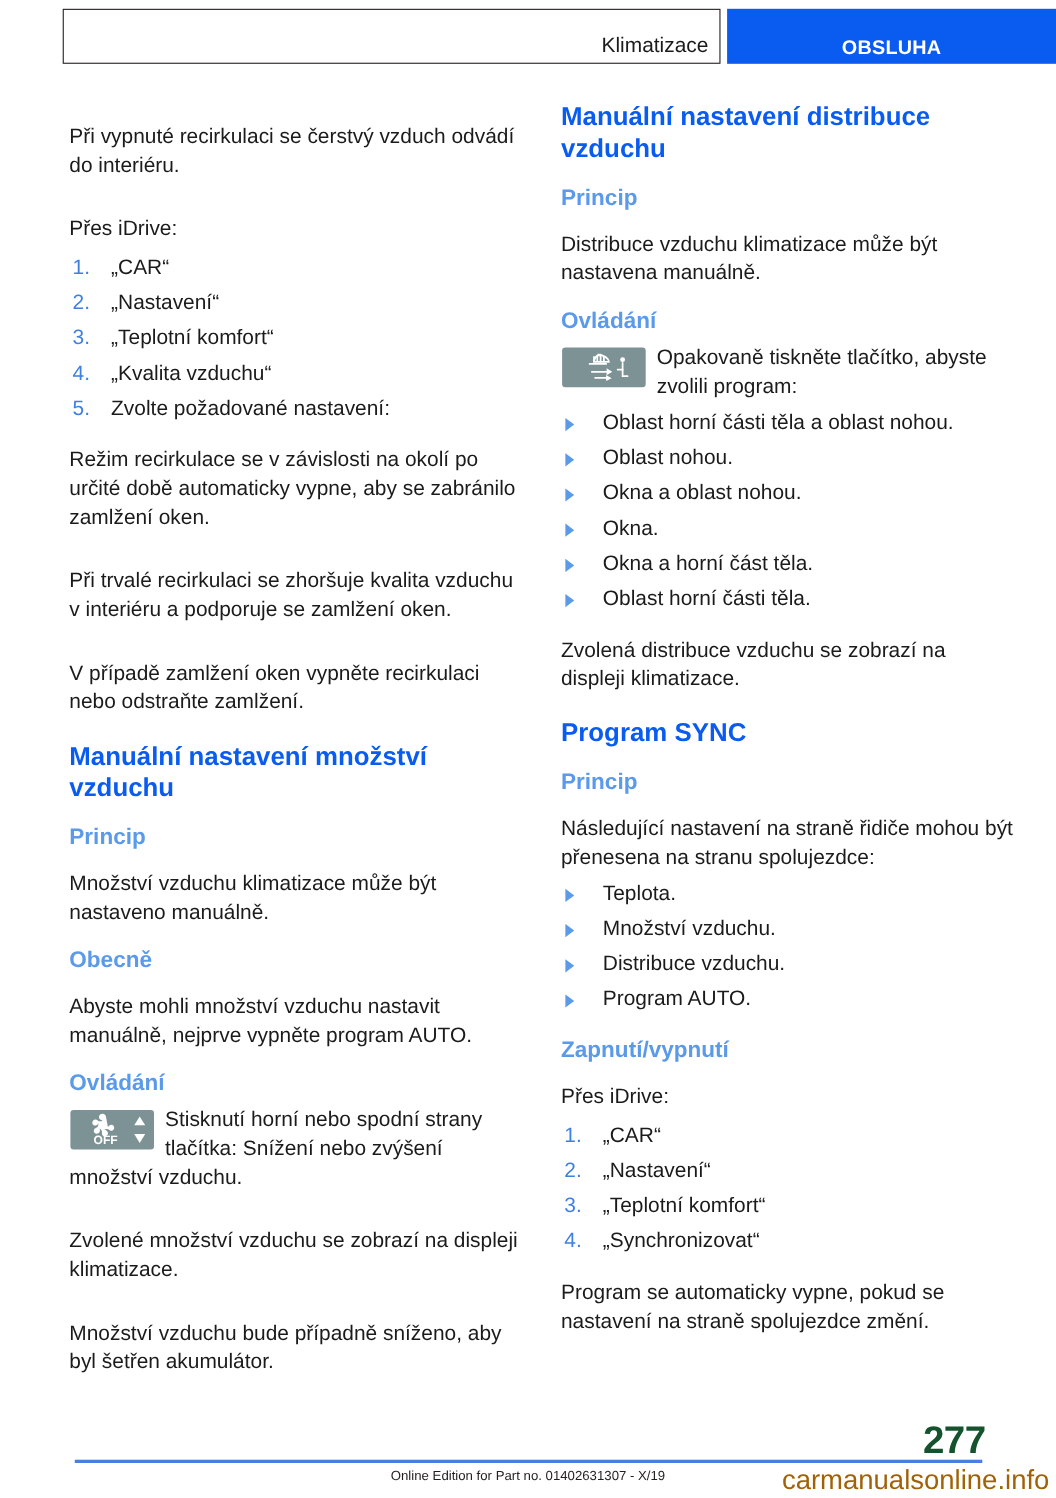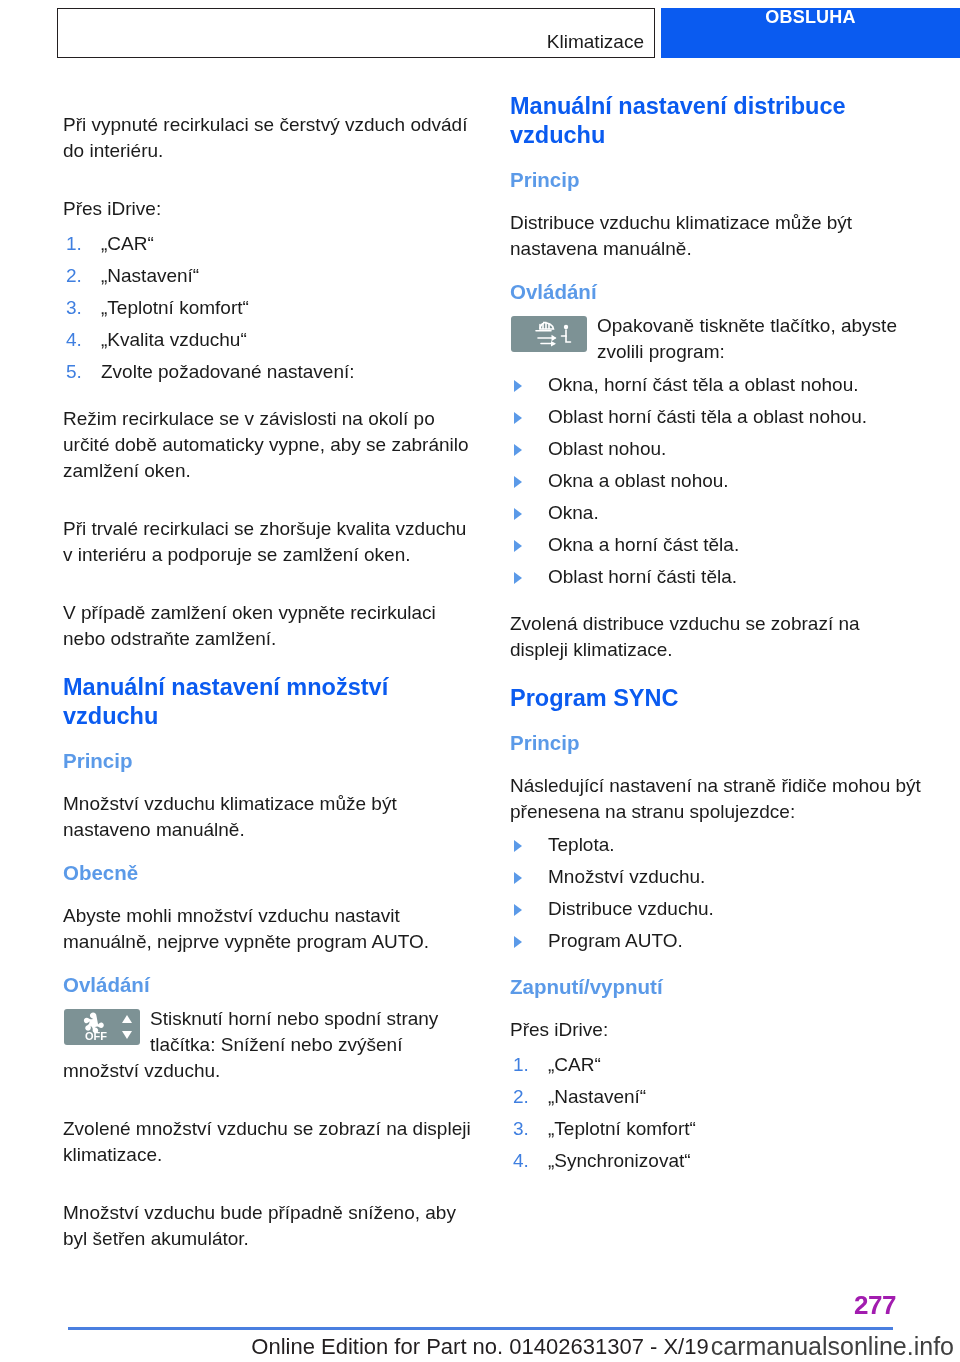"OBSLUHA" .header-tab-section { align-items: flex-start -> flex-end }
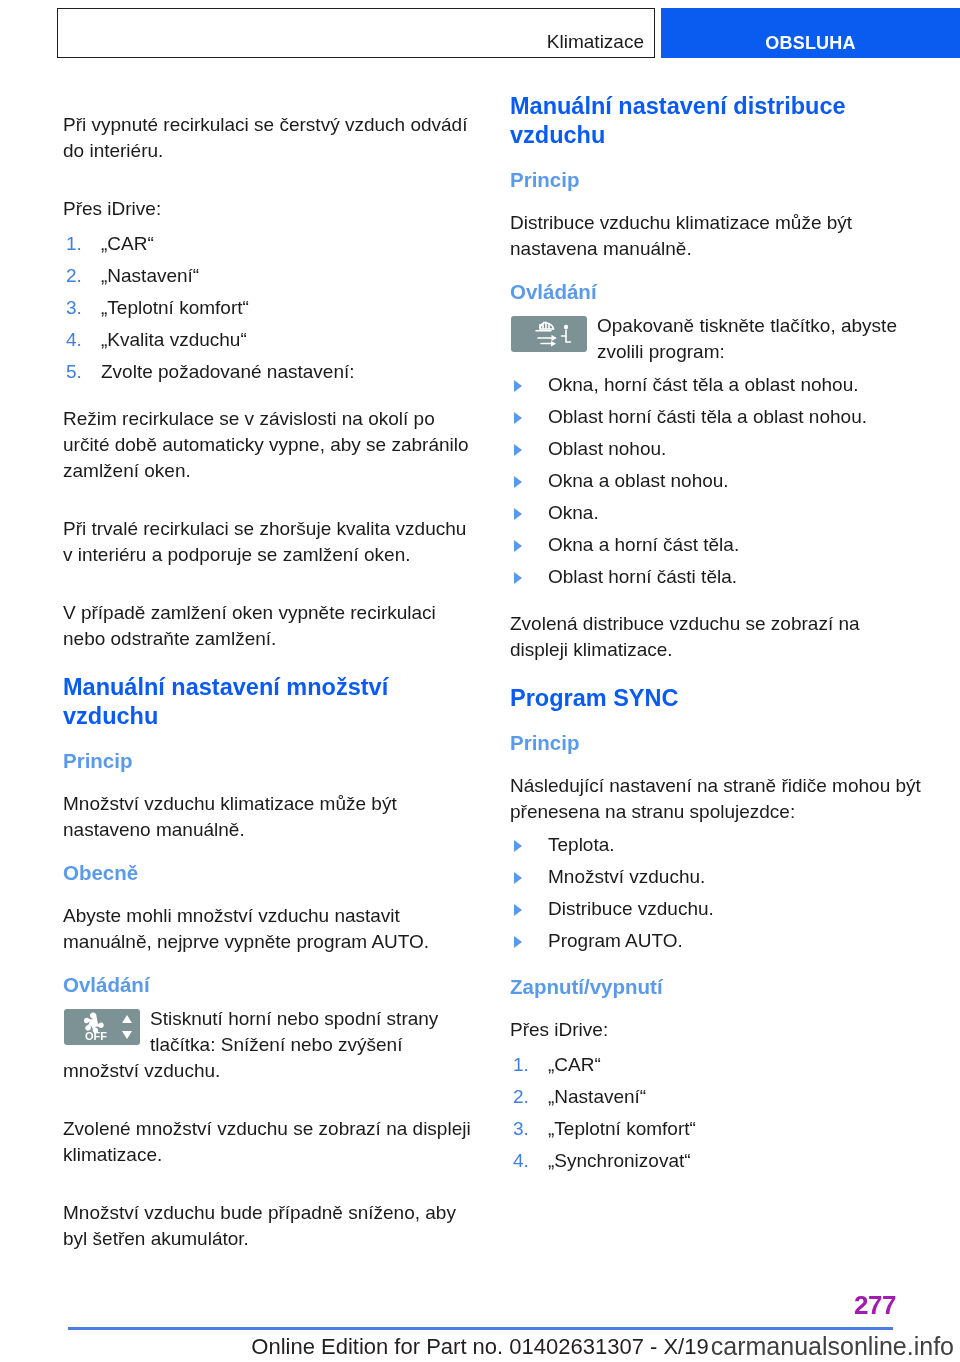"Okna, horní část těla a" li { html: <li> <span></span> <span>Okna, horní část těla a oblast nohou.</span> </li> -> none }
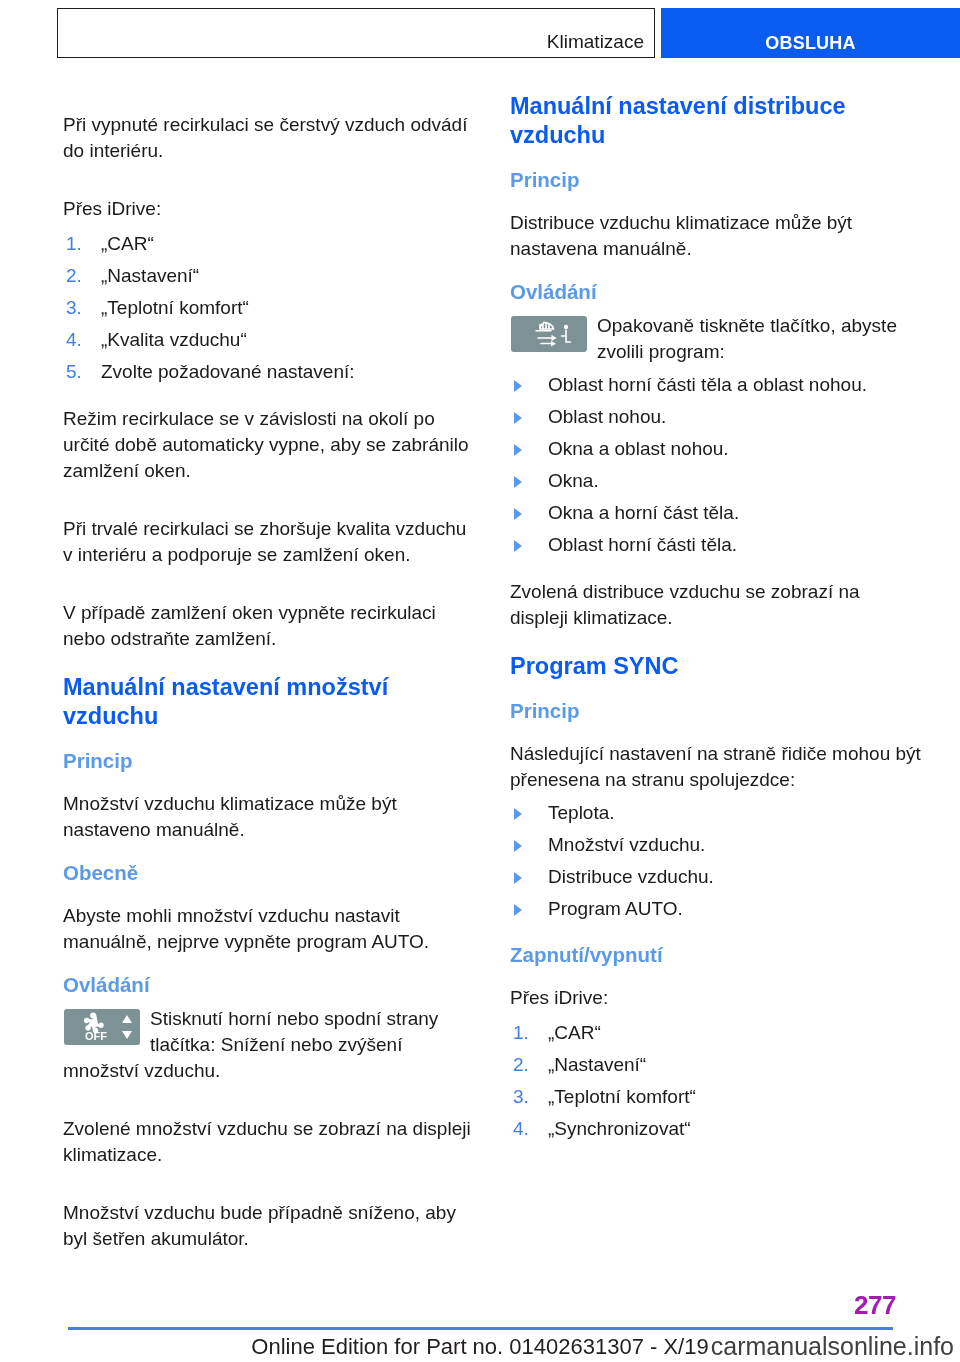"Program se automaticky vypne, pokud" p.body { html: none -> <p>Program se automaticky vypne, pokud se nastavení na straně spolujezdce změní.</p> }
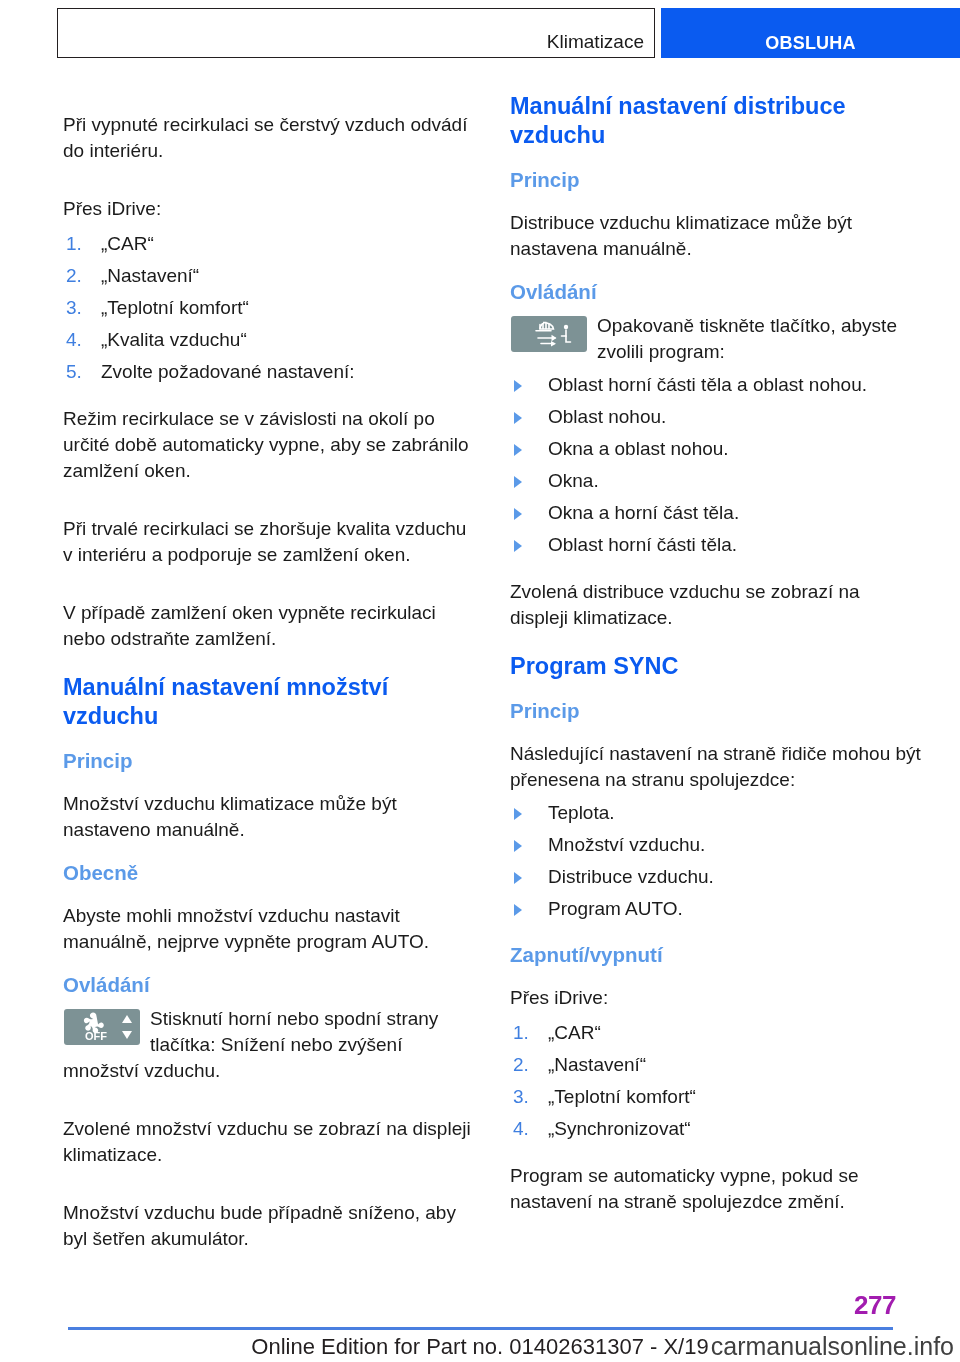"277" .page-number { color: #a21caf -> #14532d; font-size: 26px -> 35px }
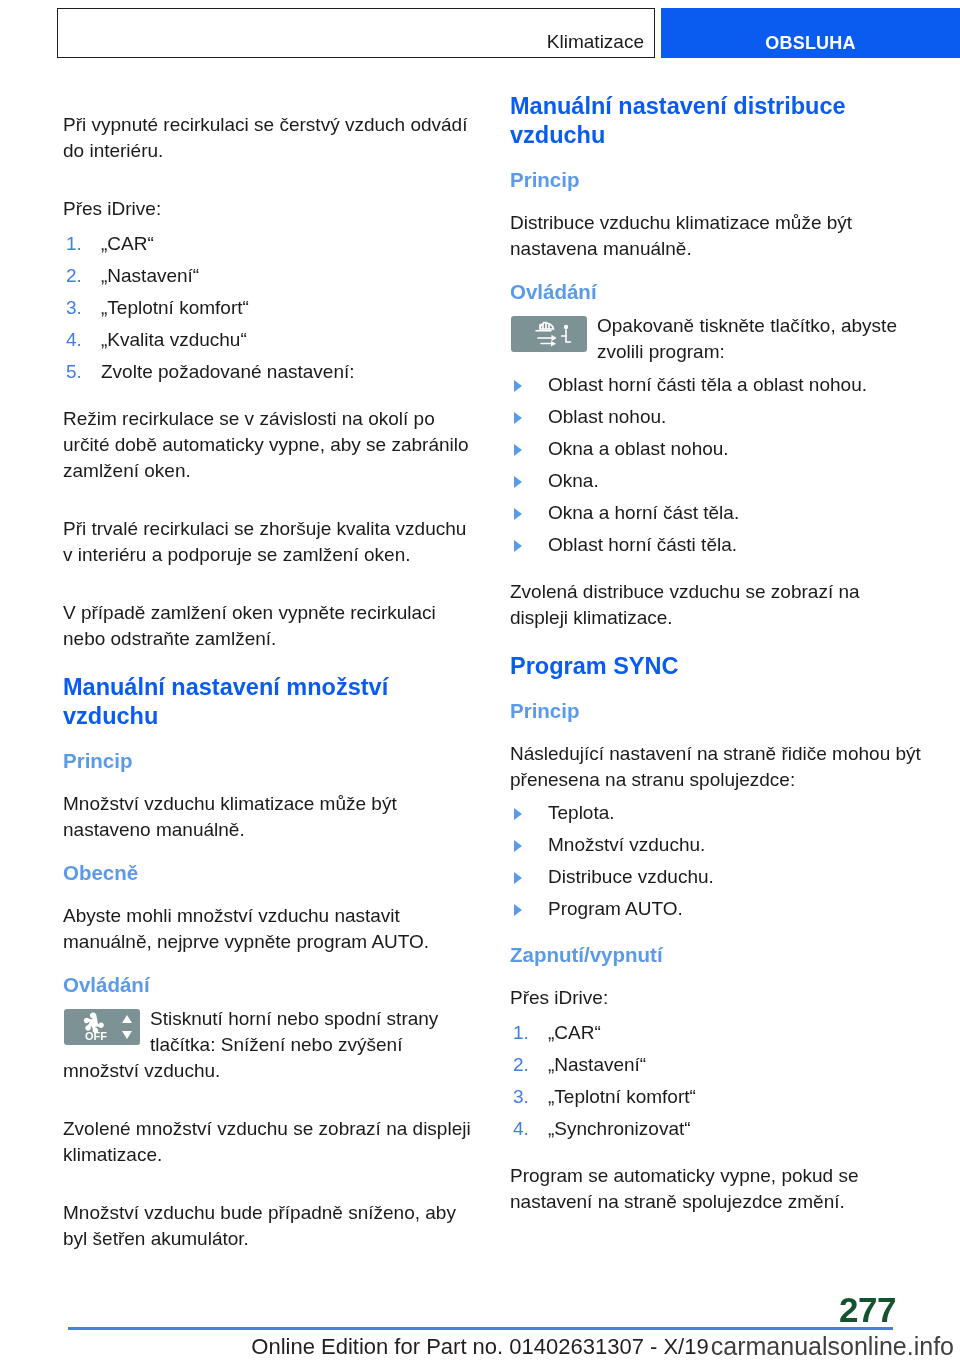"Online Edition for Part no." .footer-note { font-size: 22px -> 12px }
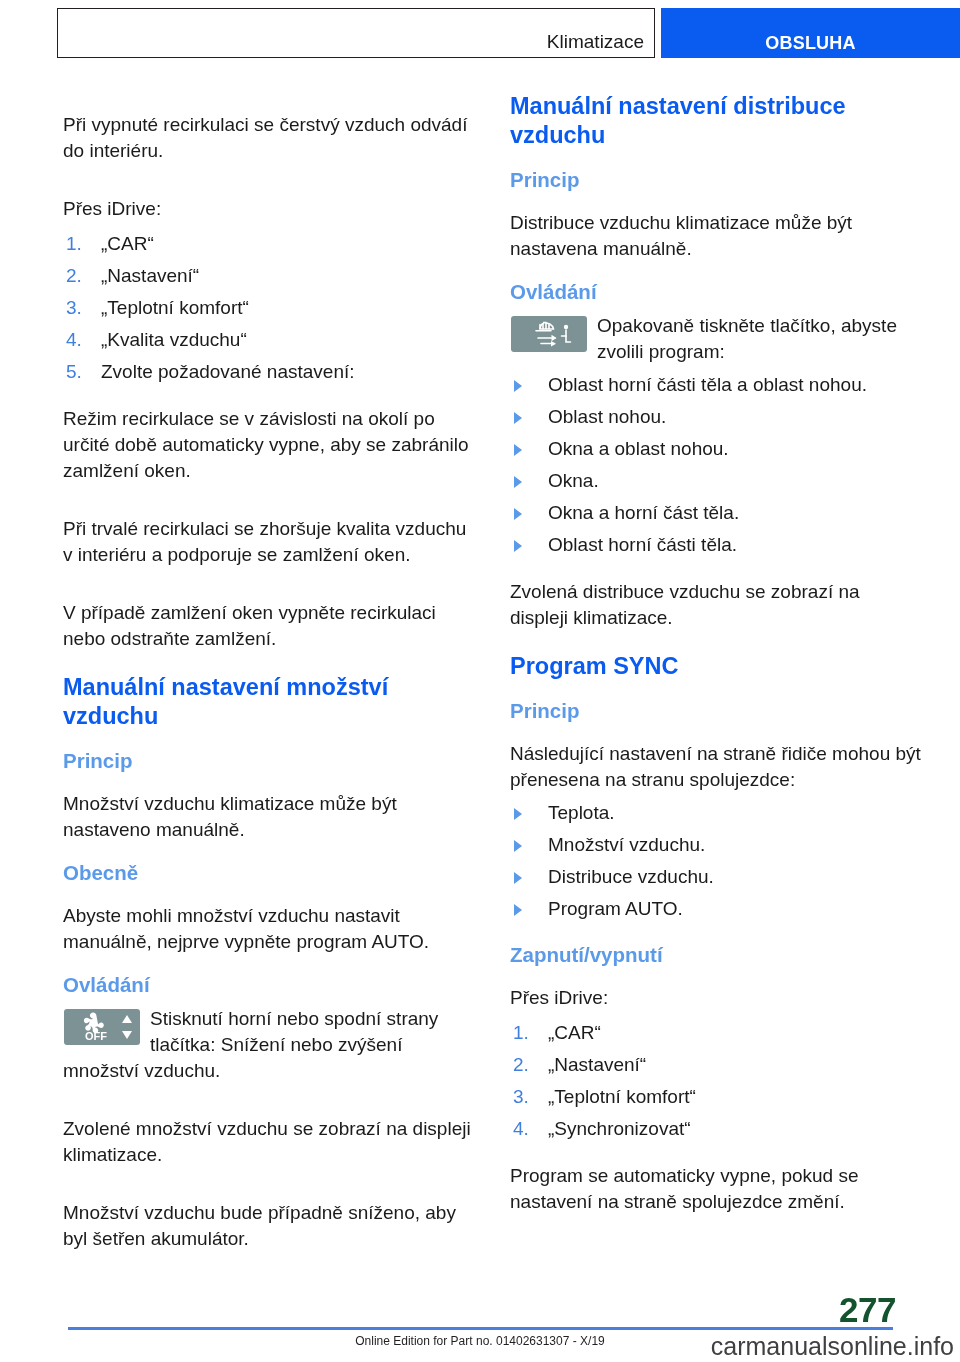"carmanualsonline.info" .watermark { color: #404040 -> #a16207 }
